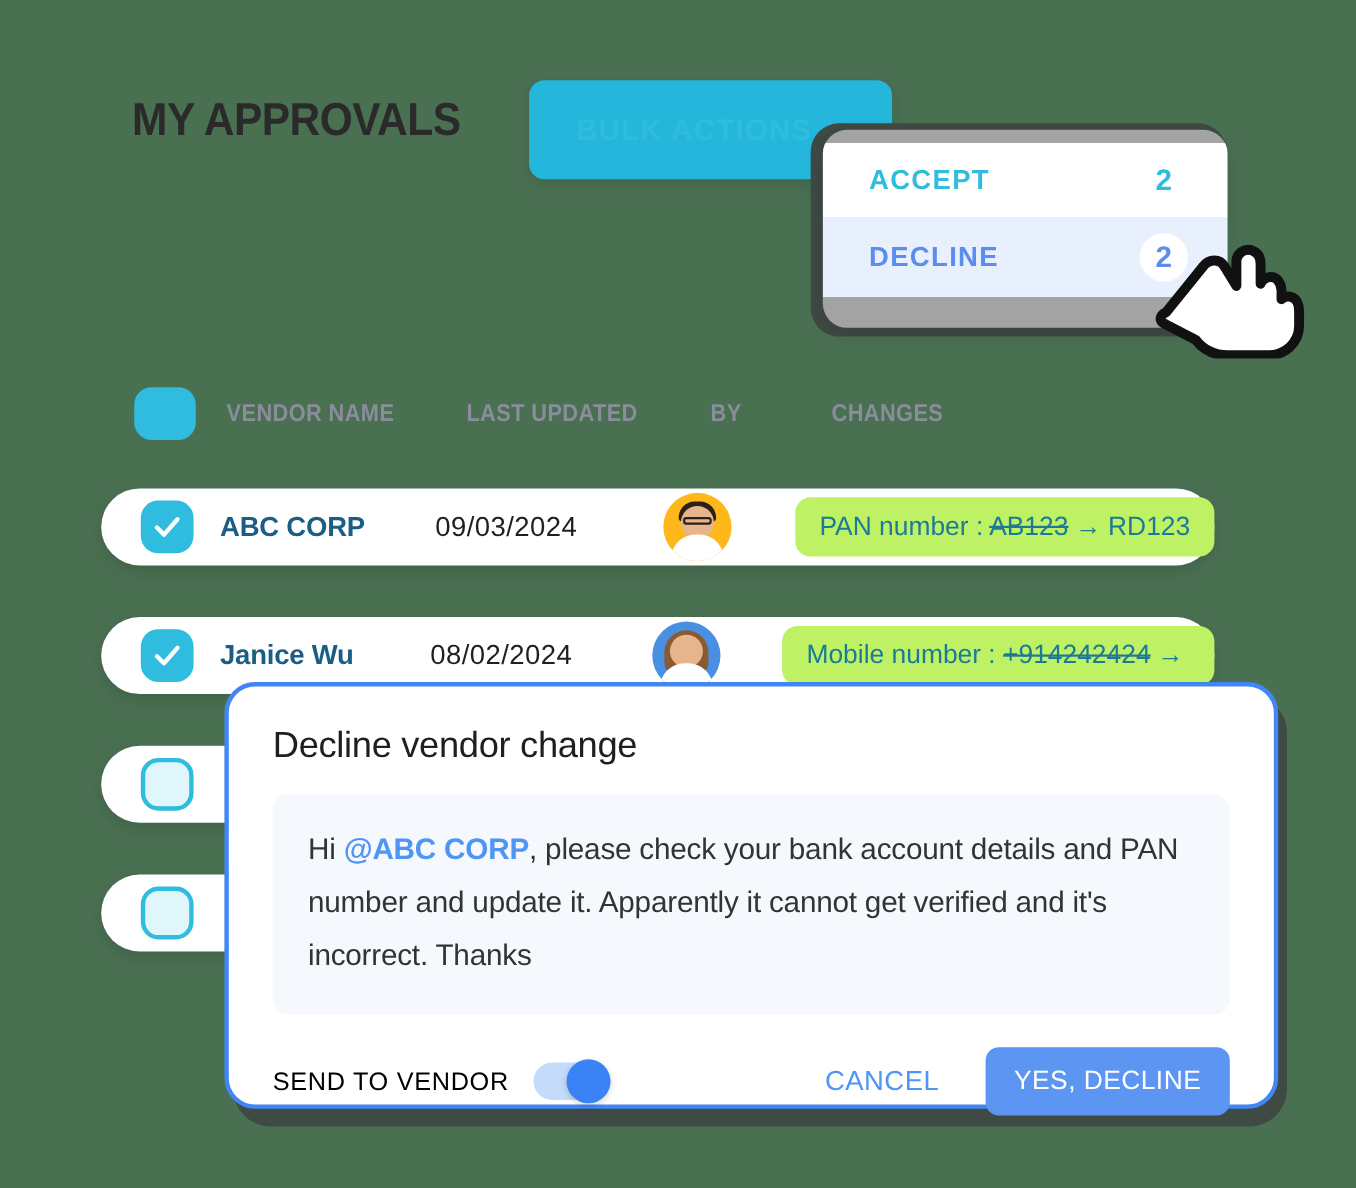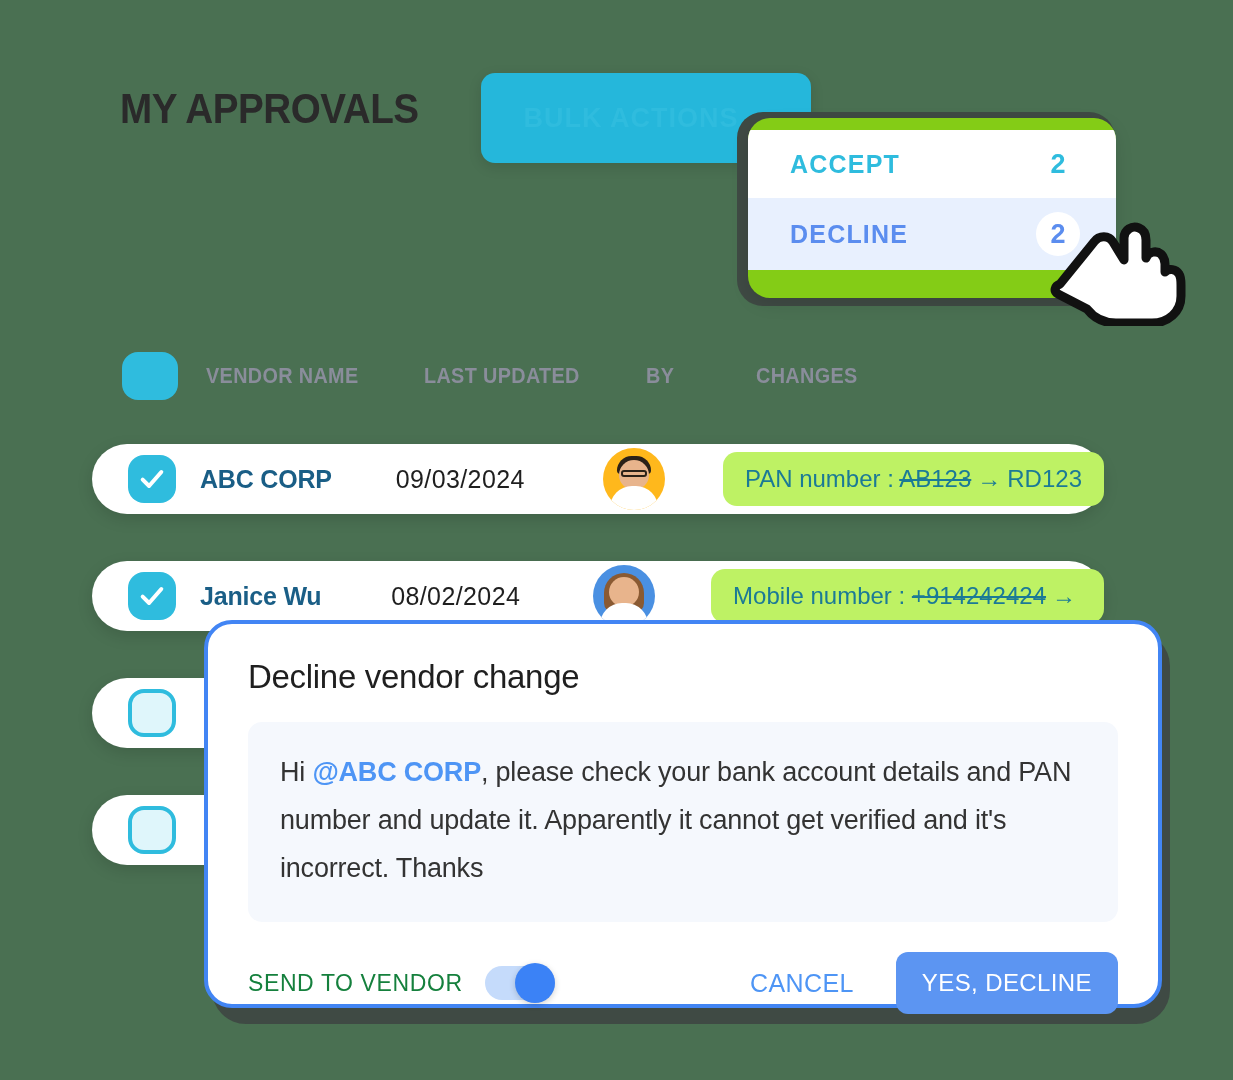"ACCEPT" .dd-panel { background: #84cc16 -> #a3a3a3 }
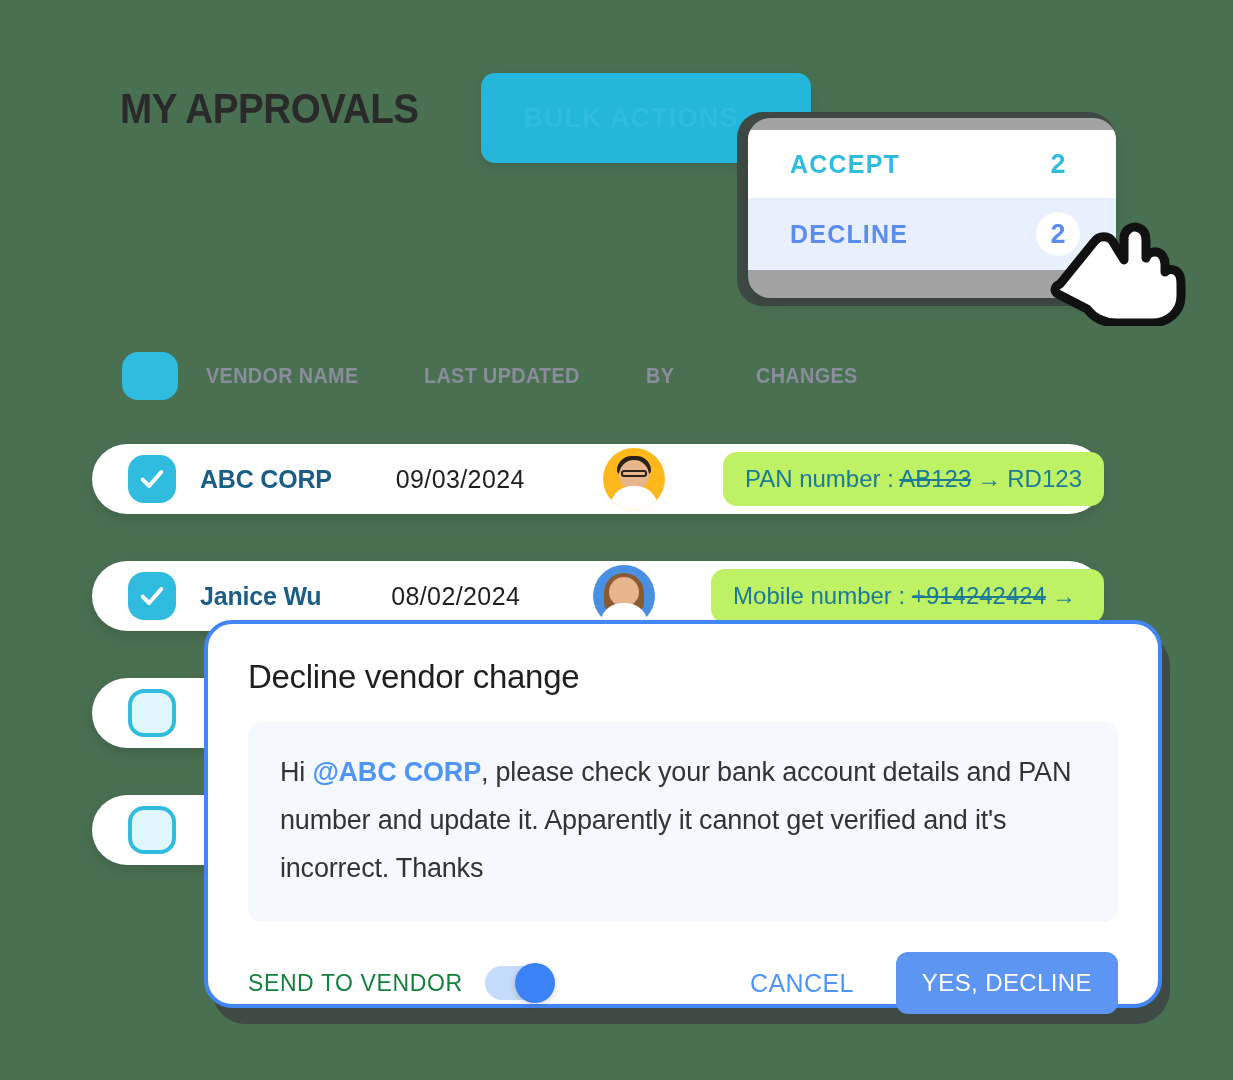"SEND TO VENDOR" .send-label { color: #15803d -> #000000 }
